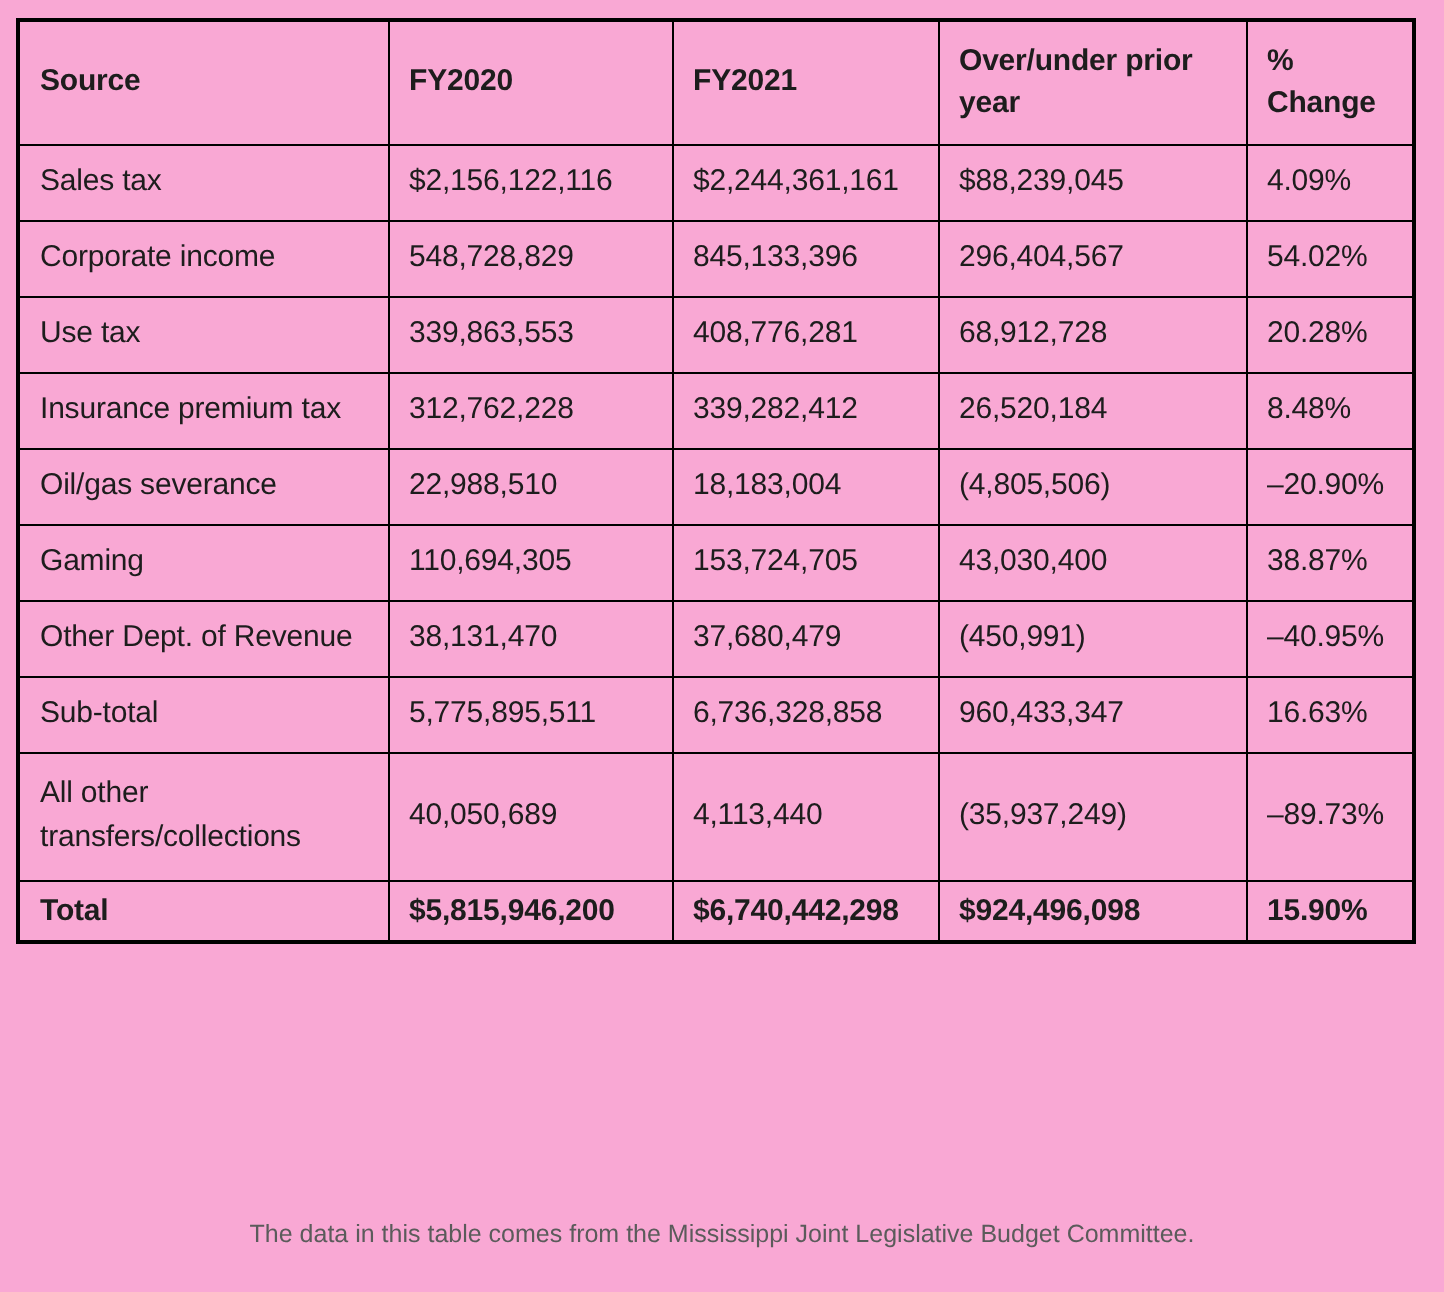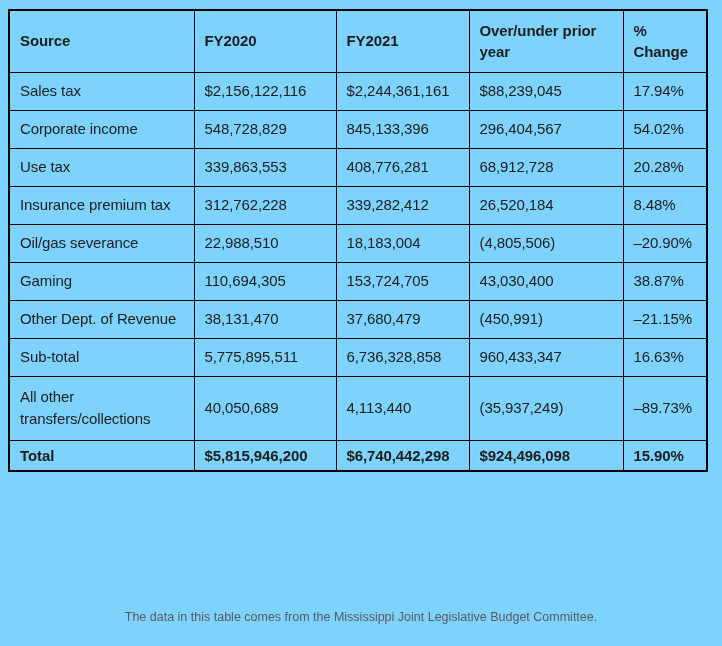"Source" .page { background: #7dd3fc -> #f9a8d4 }
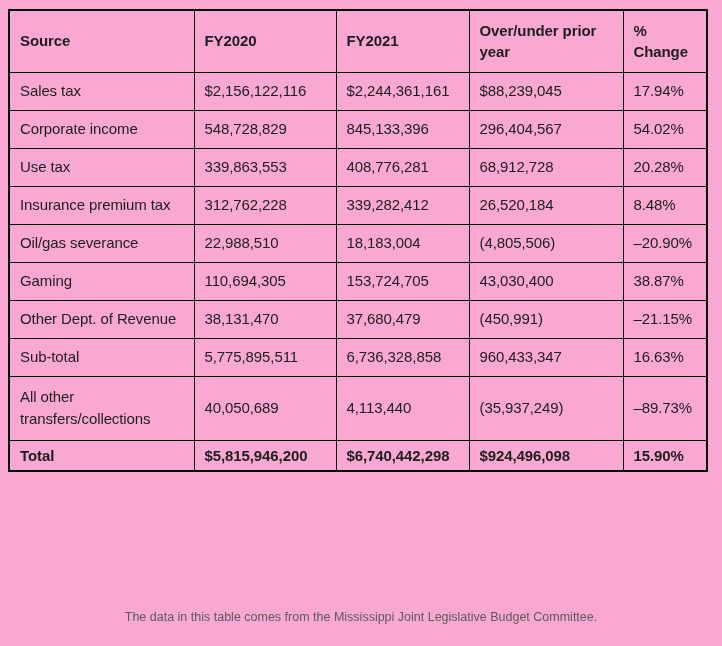"17.94%" td { text: 17.94% -> 4.09% }
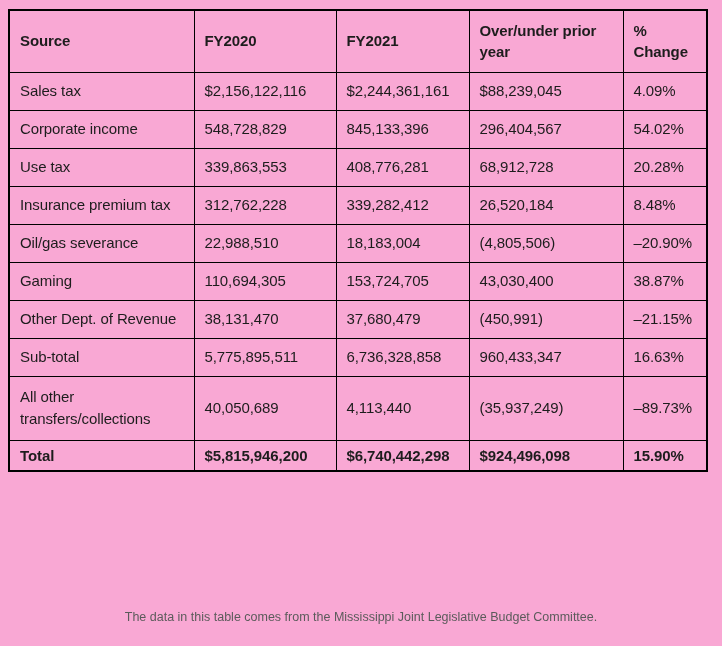"–21.15%" td { text: 21.15% -> 40.95% }
